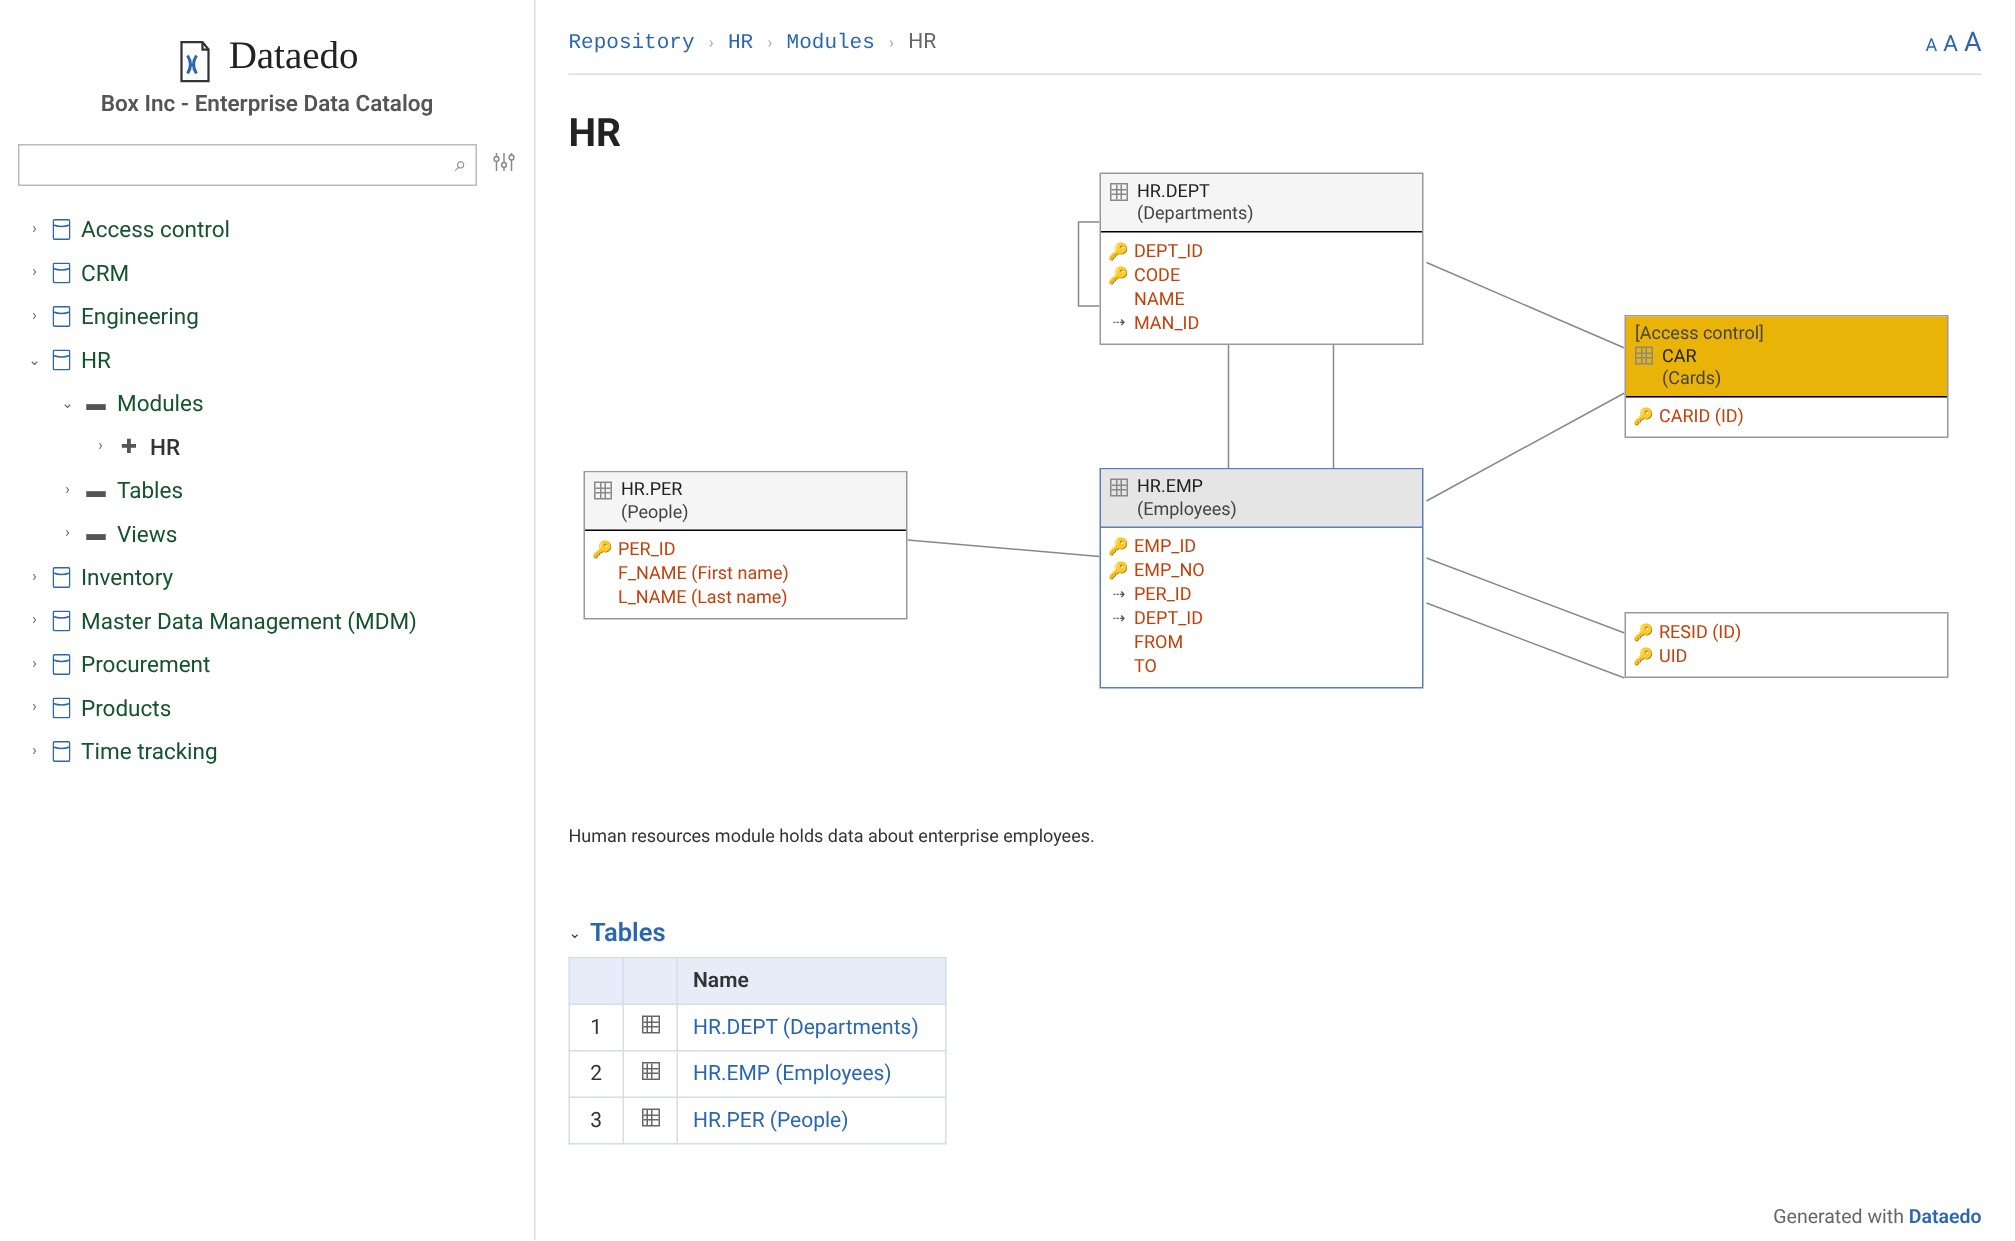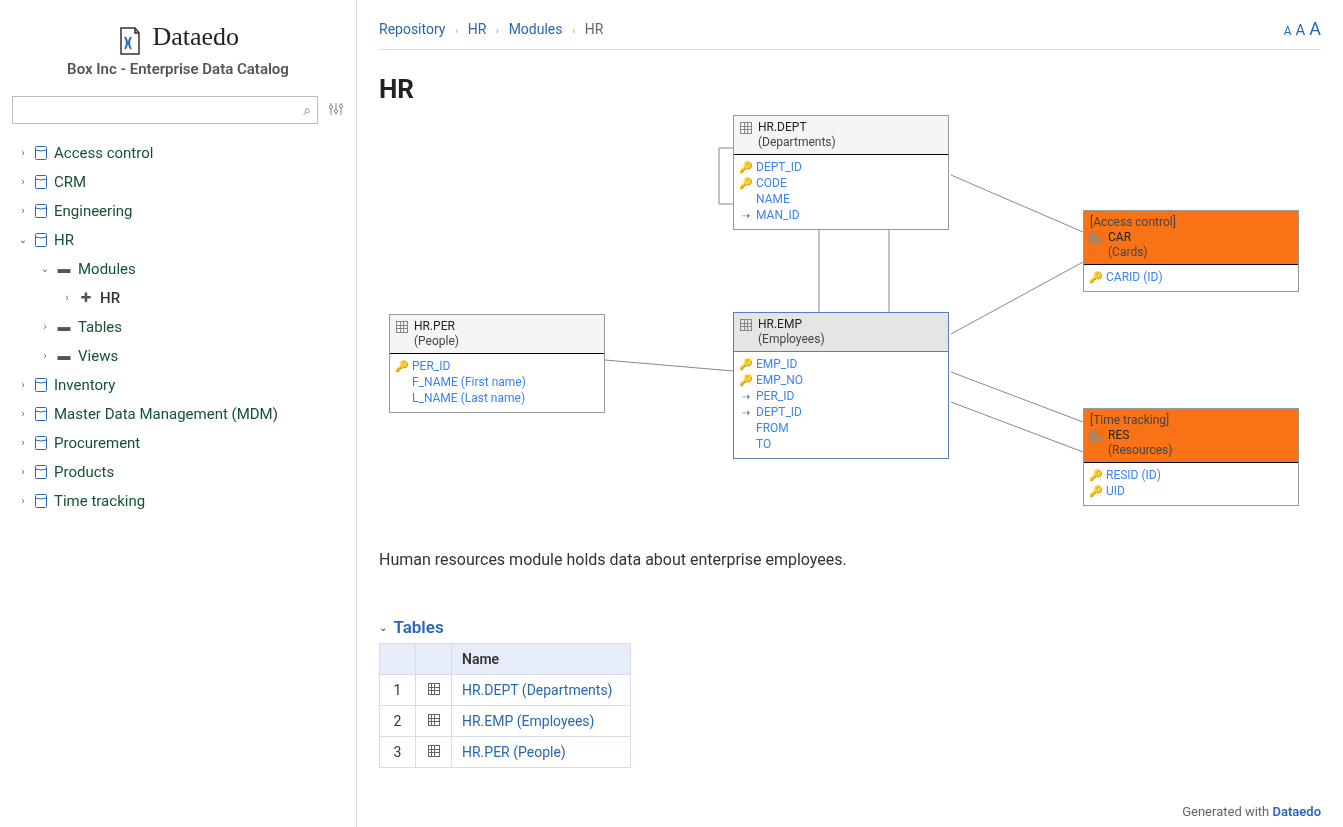"Repository" .breadcrumb a { font-family: none -> Liberation Mono, monospace }
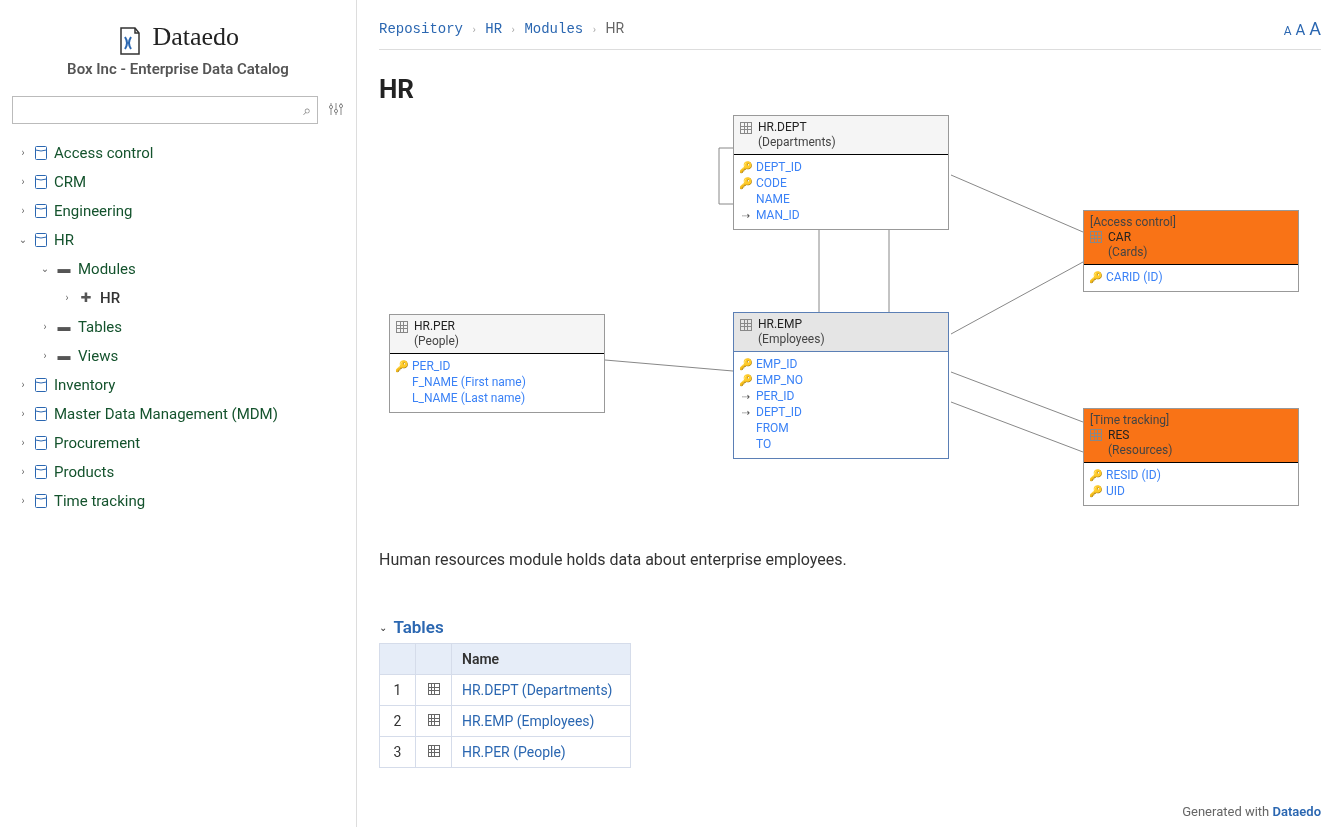"DEPT_ID" .col-name { color: #3b82f6 -> #c2410c }
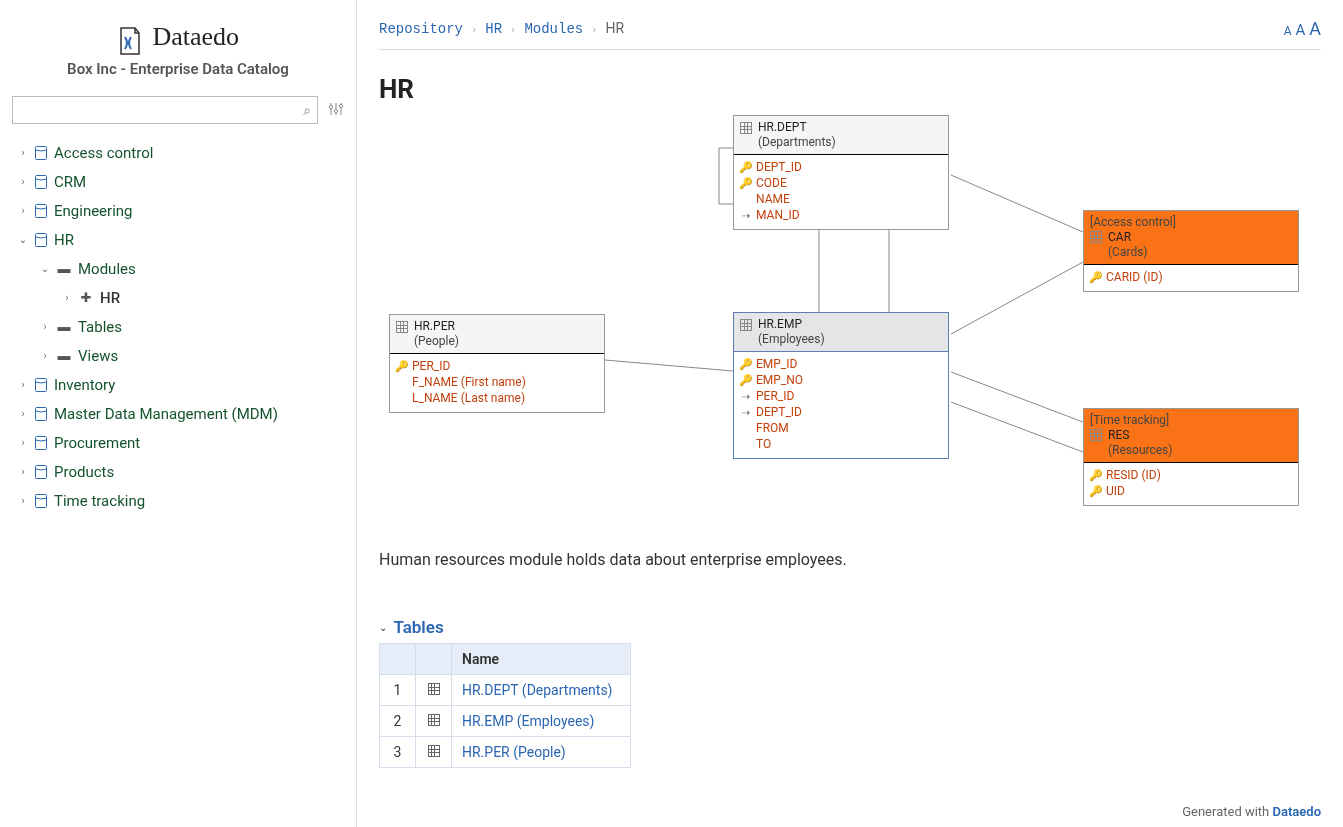"[Access control]" .entity.purple .ent-head { background: #f97316 -> #eab308 }
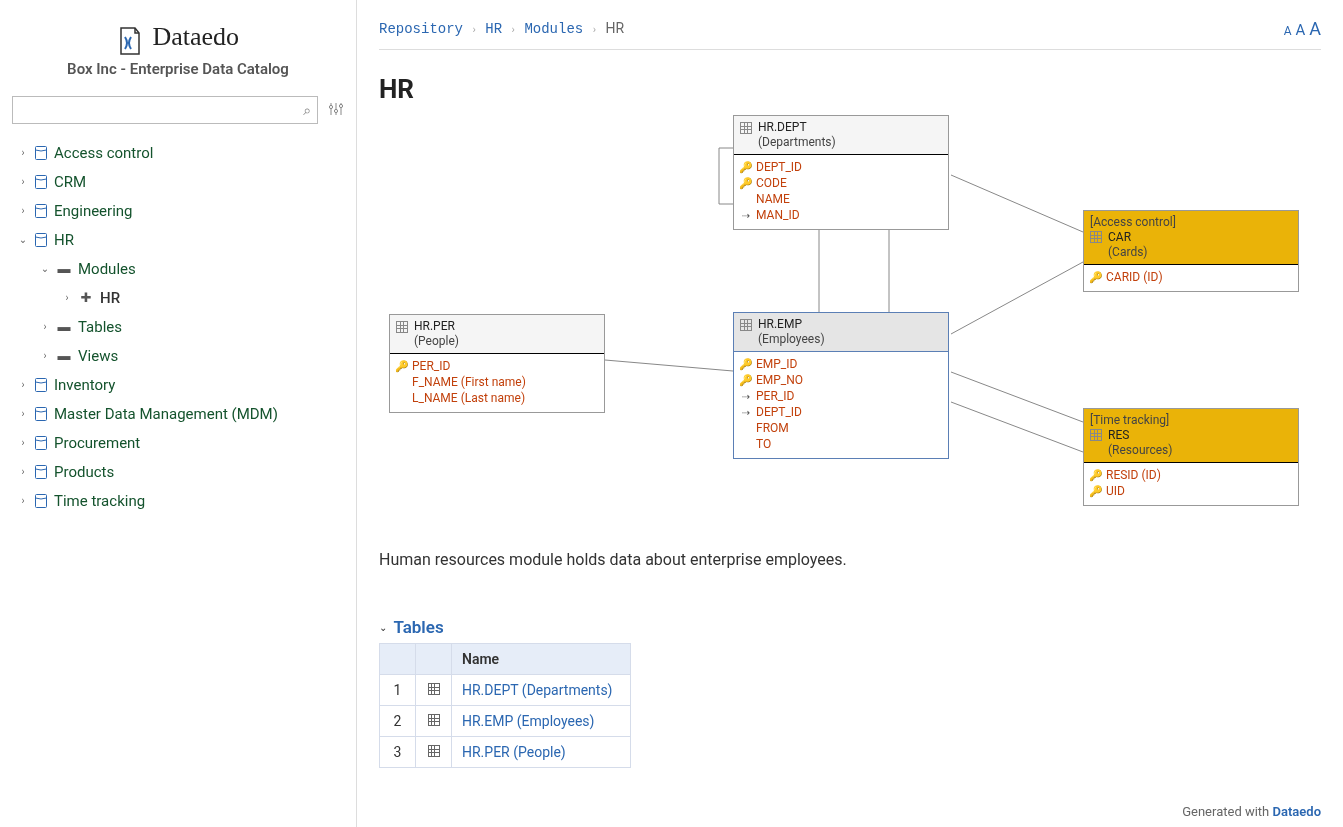"[Time tracking]" div.ent-head { html: <div> <span></span> <div>[Time tracking]</div> <div>RES</div> <div>(Resources)</div> </div> -> none }
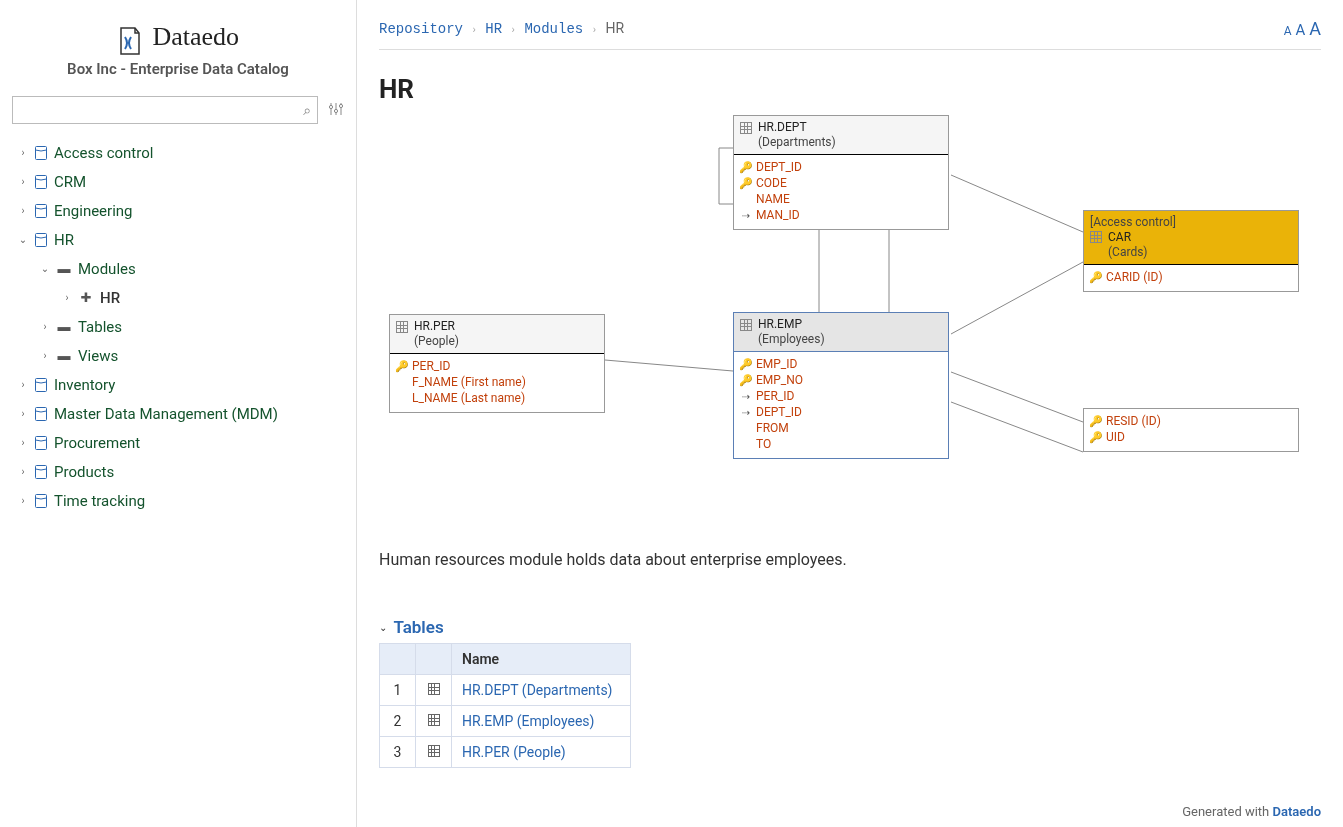"Human resources module holds data" .desc { font-size: 16px -> 12px }
